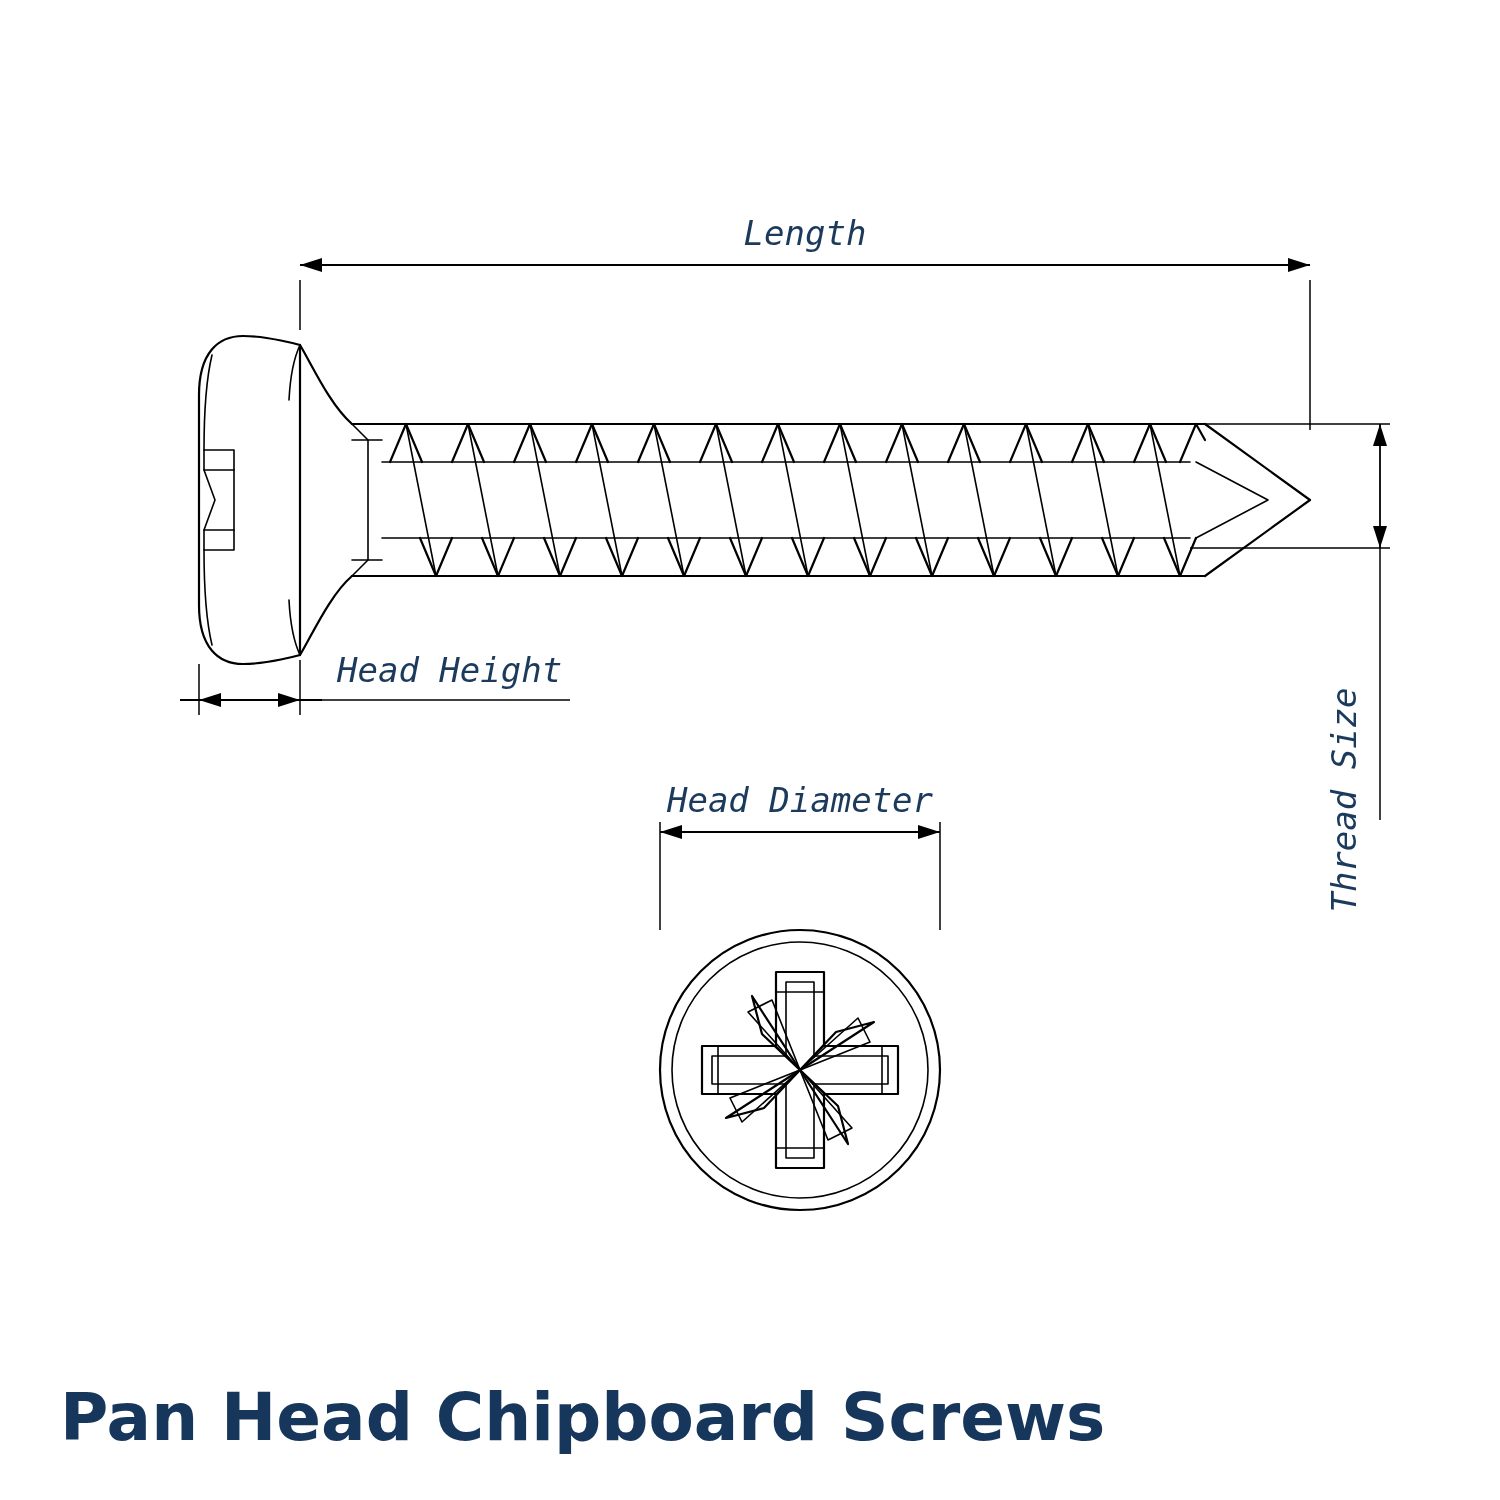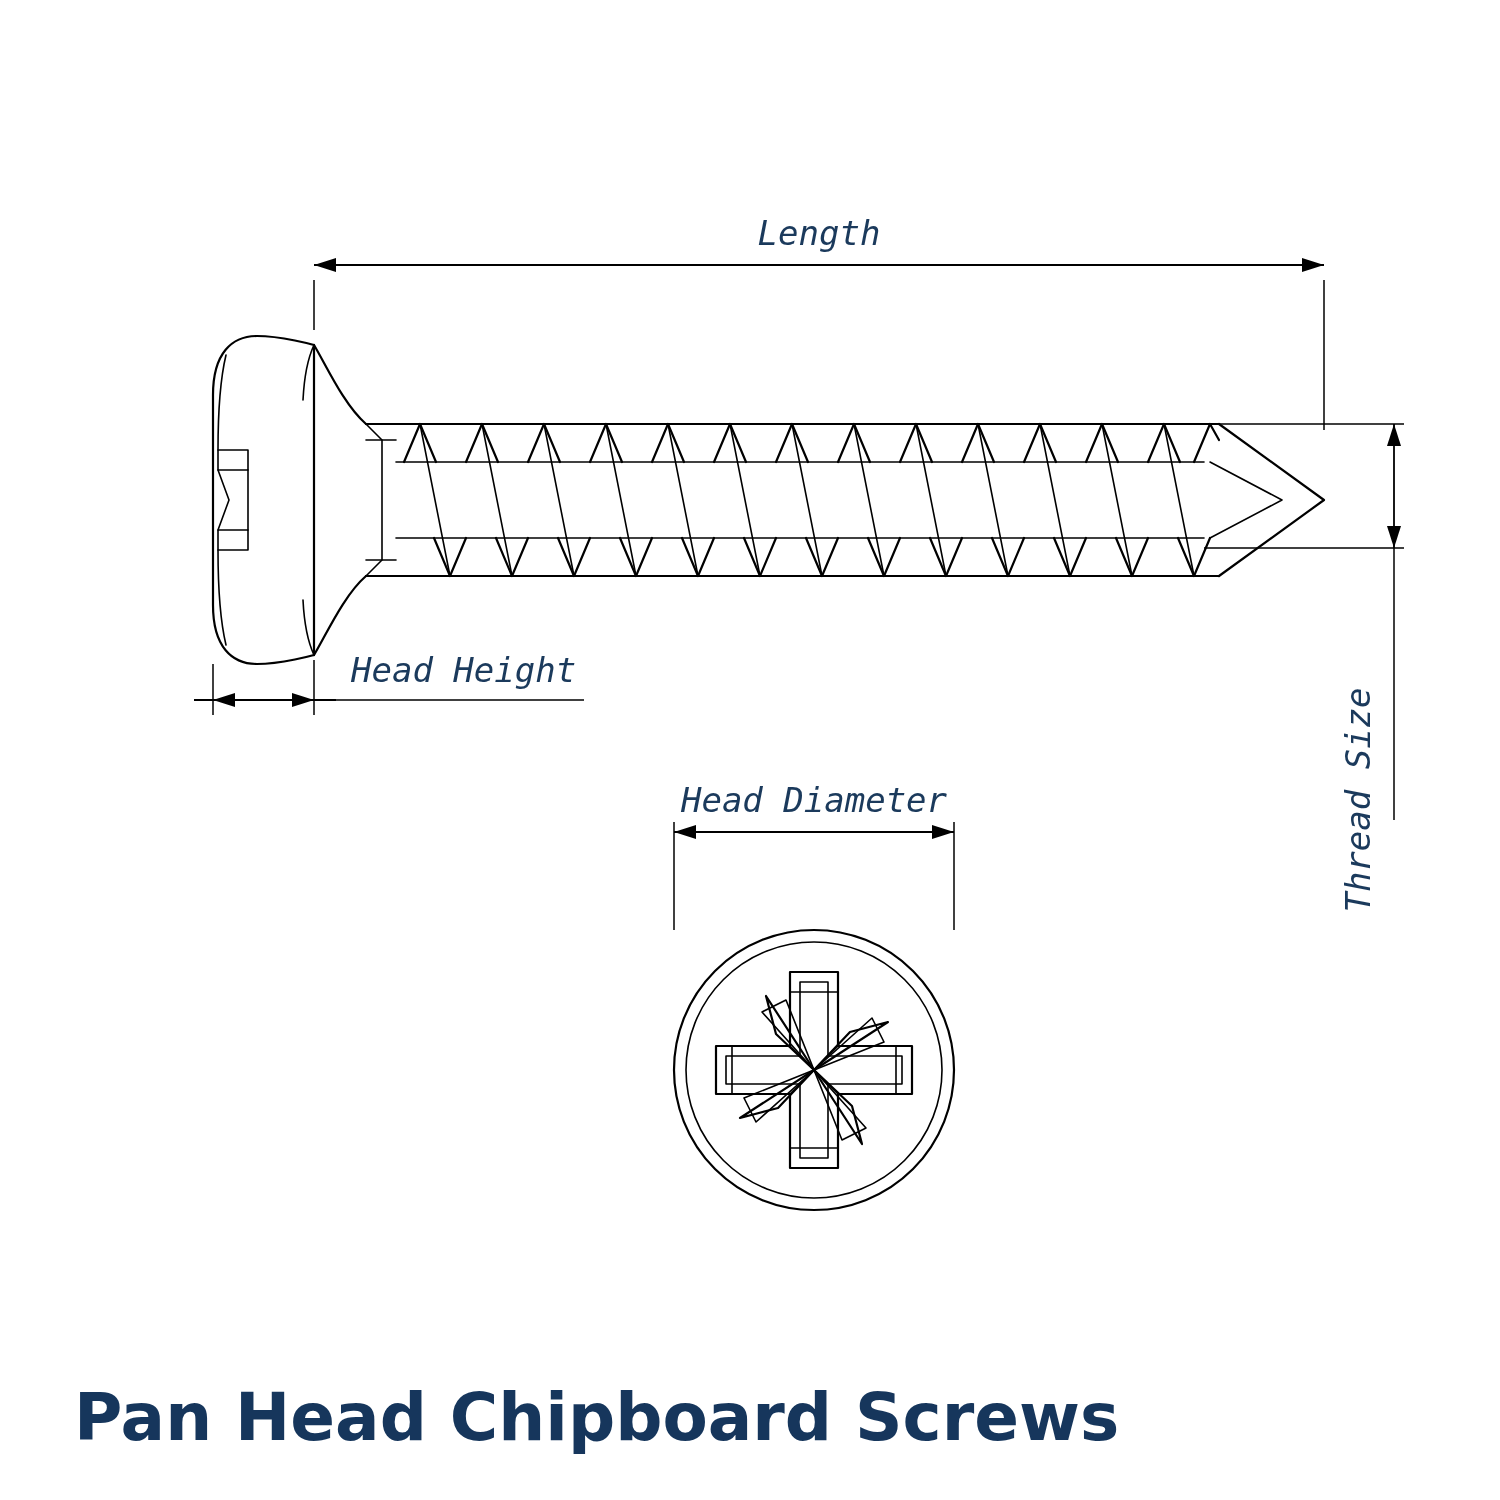"Length" #diagram-root { left: 14px -> 0 }
